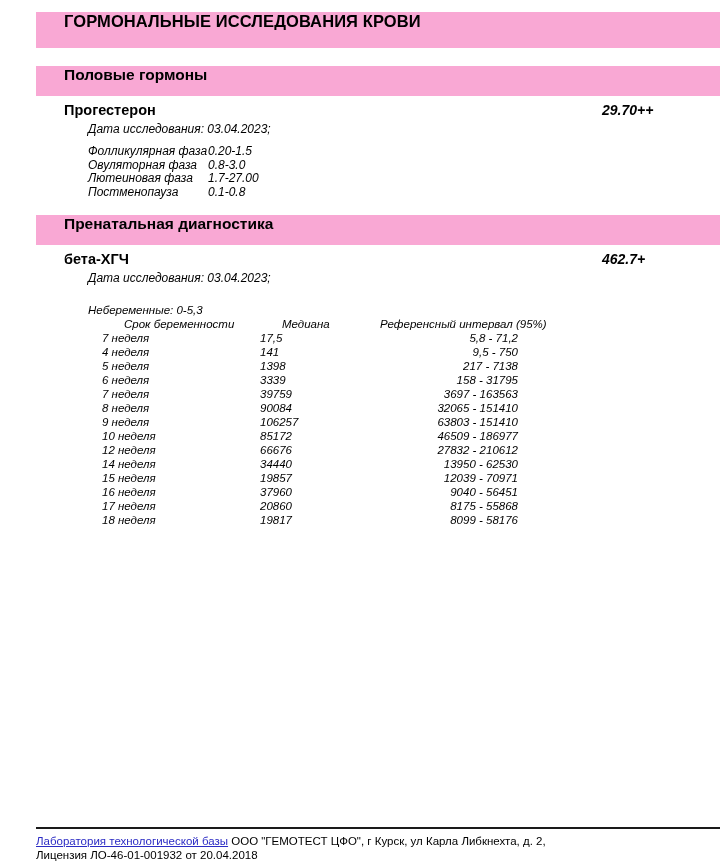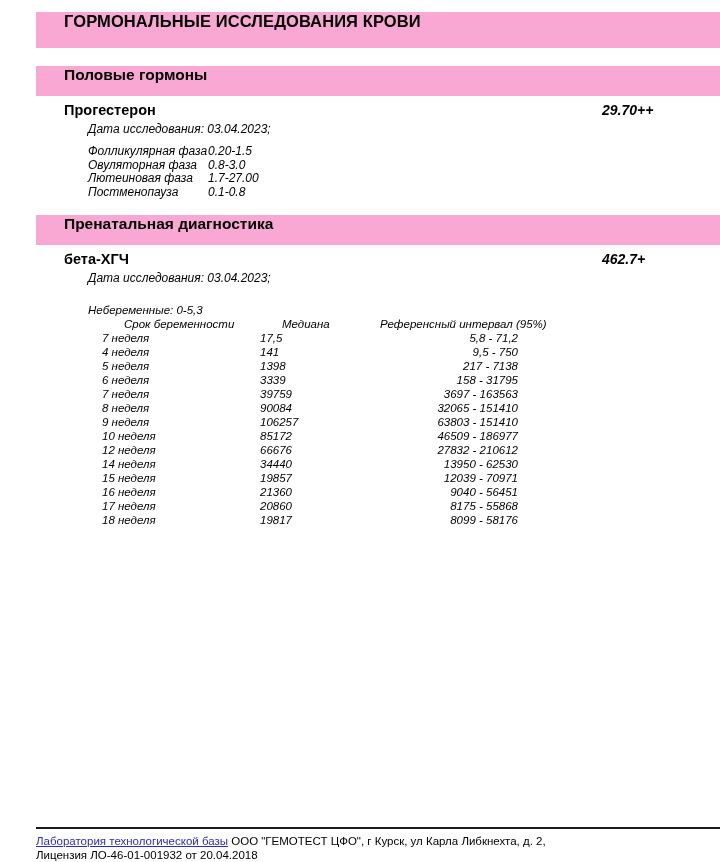"21360" span.c-med { text: 21360 -> 37960 }
